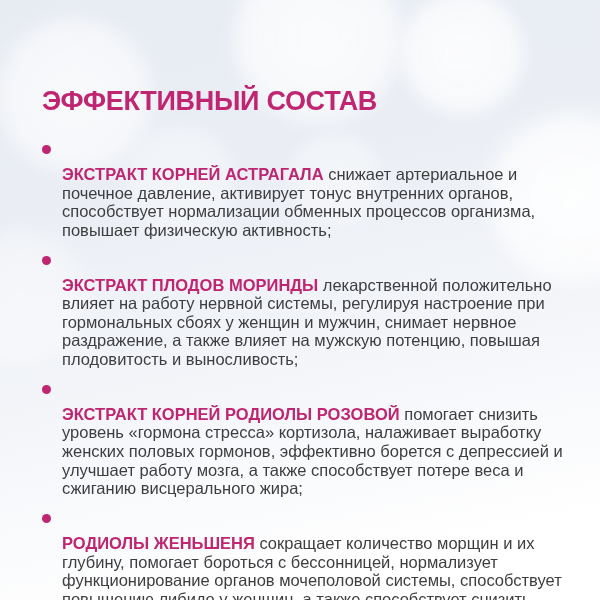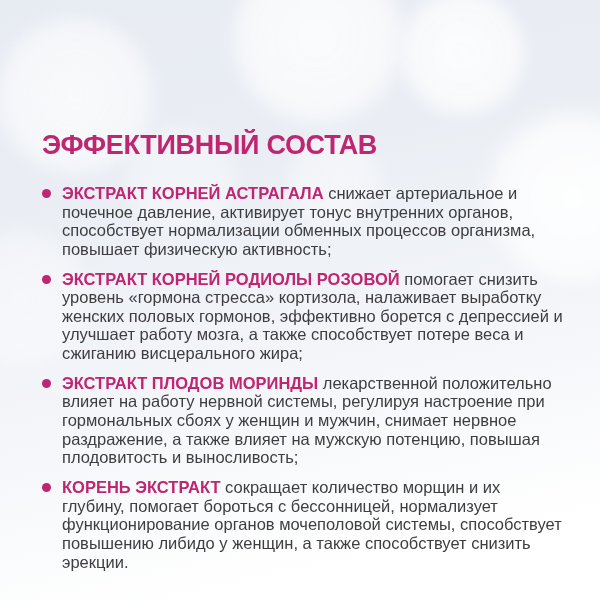"ЭФФЕКТИВНЫЙ СОСТАВ" .page-title { margin-top: 44px -> none }
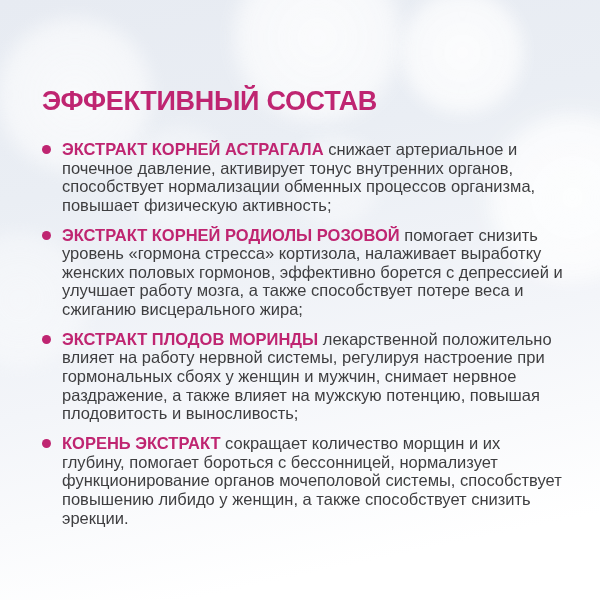"ЭКСТРАКТ КОРНЕЙ АСТРАГАЛА снижает" .item-text { margin-top: none -> 25px }
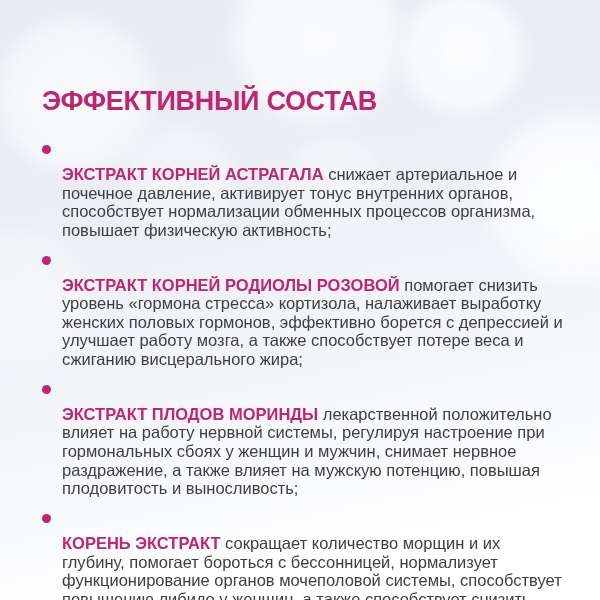"ЭКСТРАКТ КОРНЕЙ РОДИОЛЫ РОЗОВОЙ помогает" li.ingredient-item { order: before "ЭКСТРАКТ ПЛОДОВ МОРИНДЫ лекарственной" -> after "ЭКСТРАКТ ПЛОДОВ МОРИНДЫ лекарственной" }
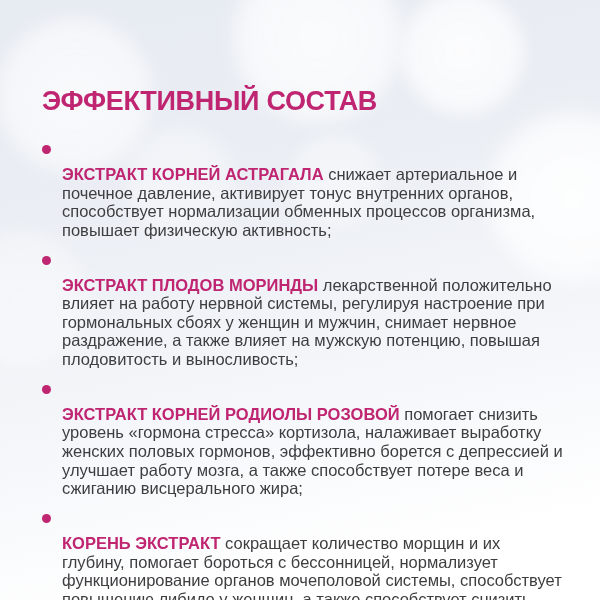"КОРЕНЬ ЭКСТРАКТ" strong.term { text: КОРЕНЬ ЭКСТРАКТ -> РОДИОЛЫ ЖЕНЬШЕНЯ }
